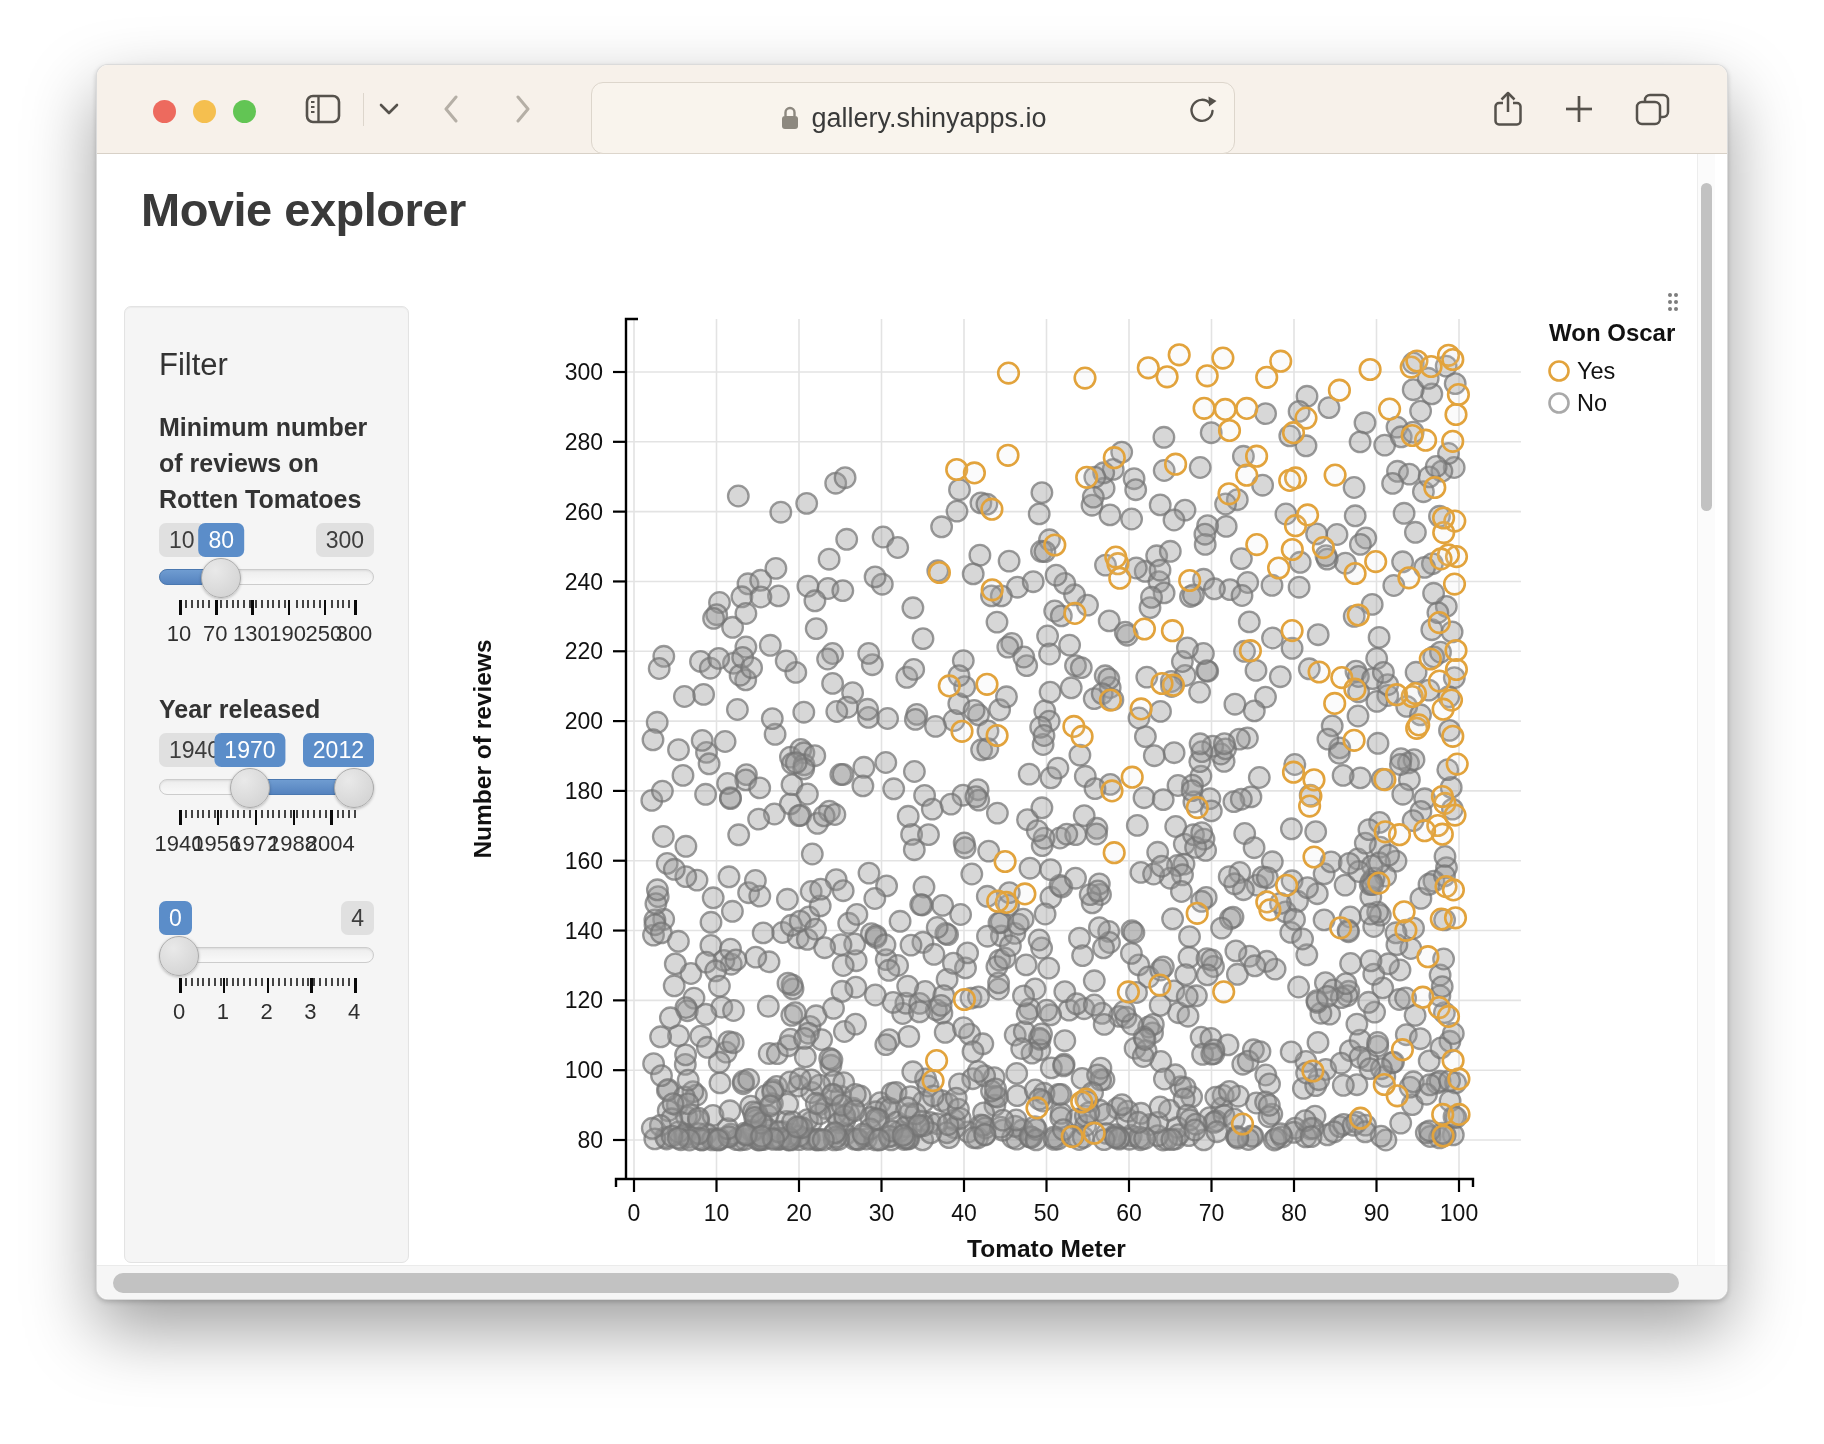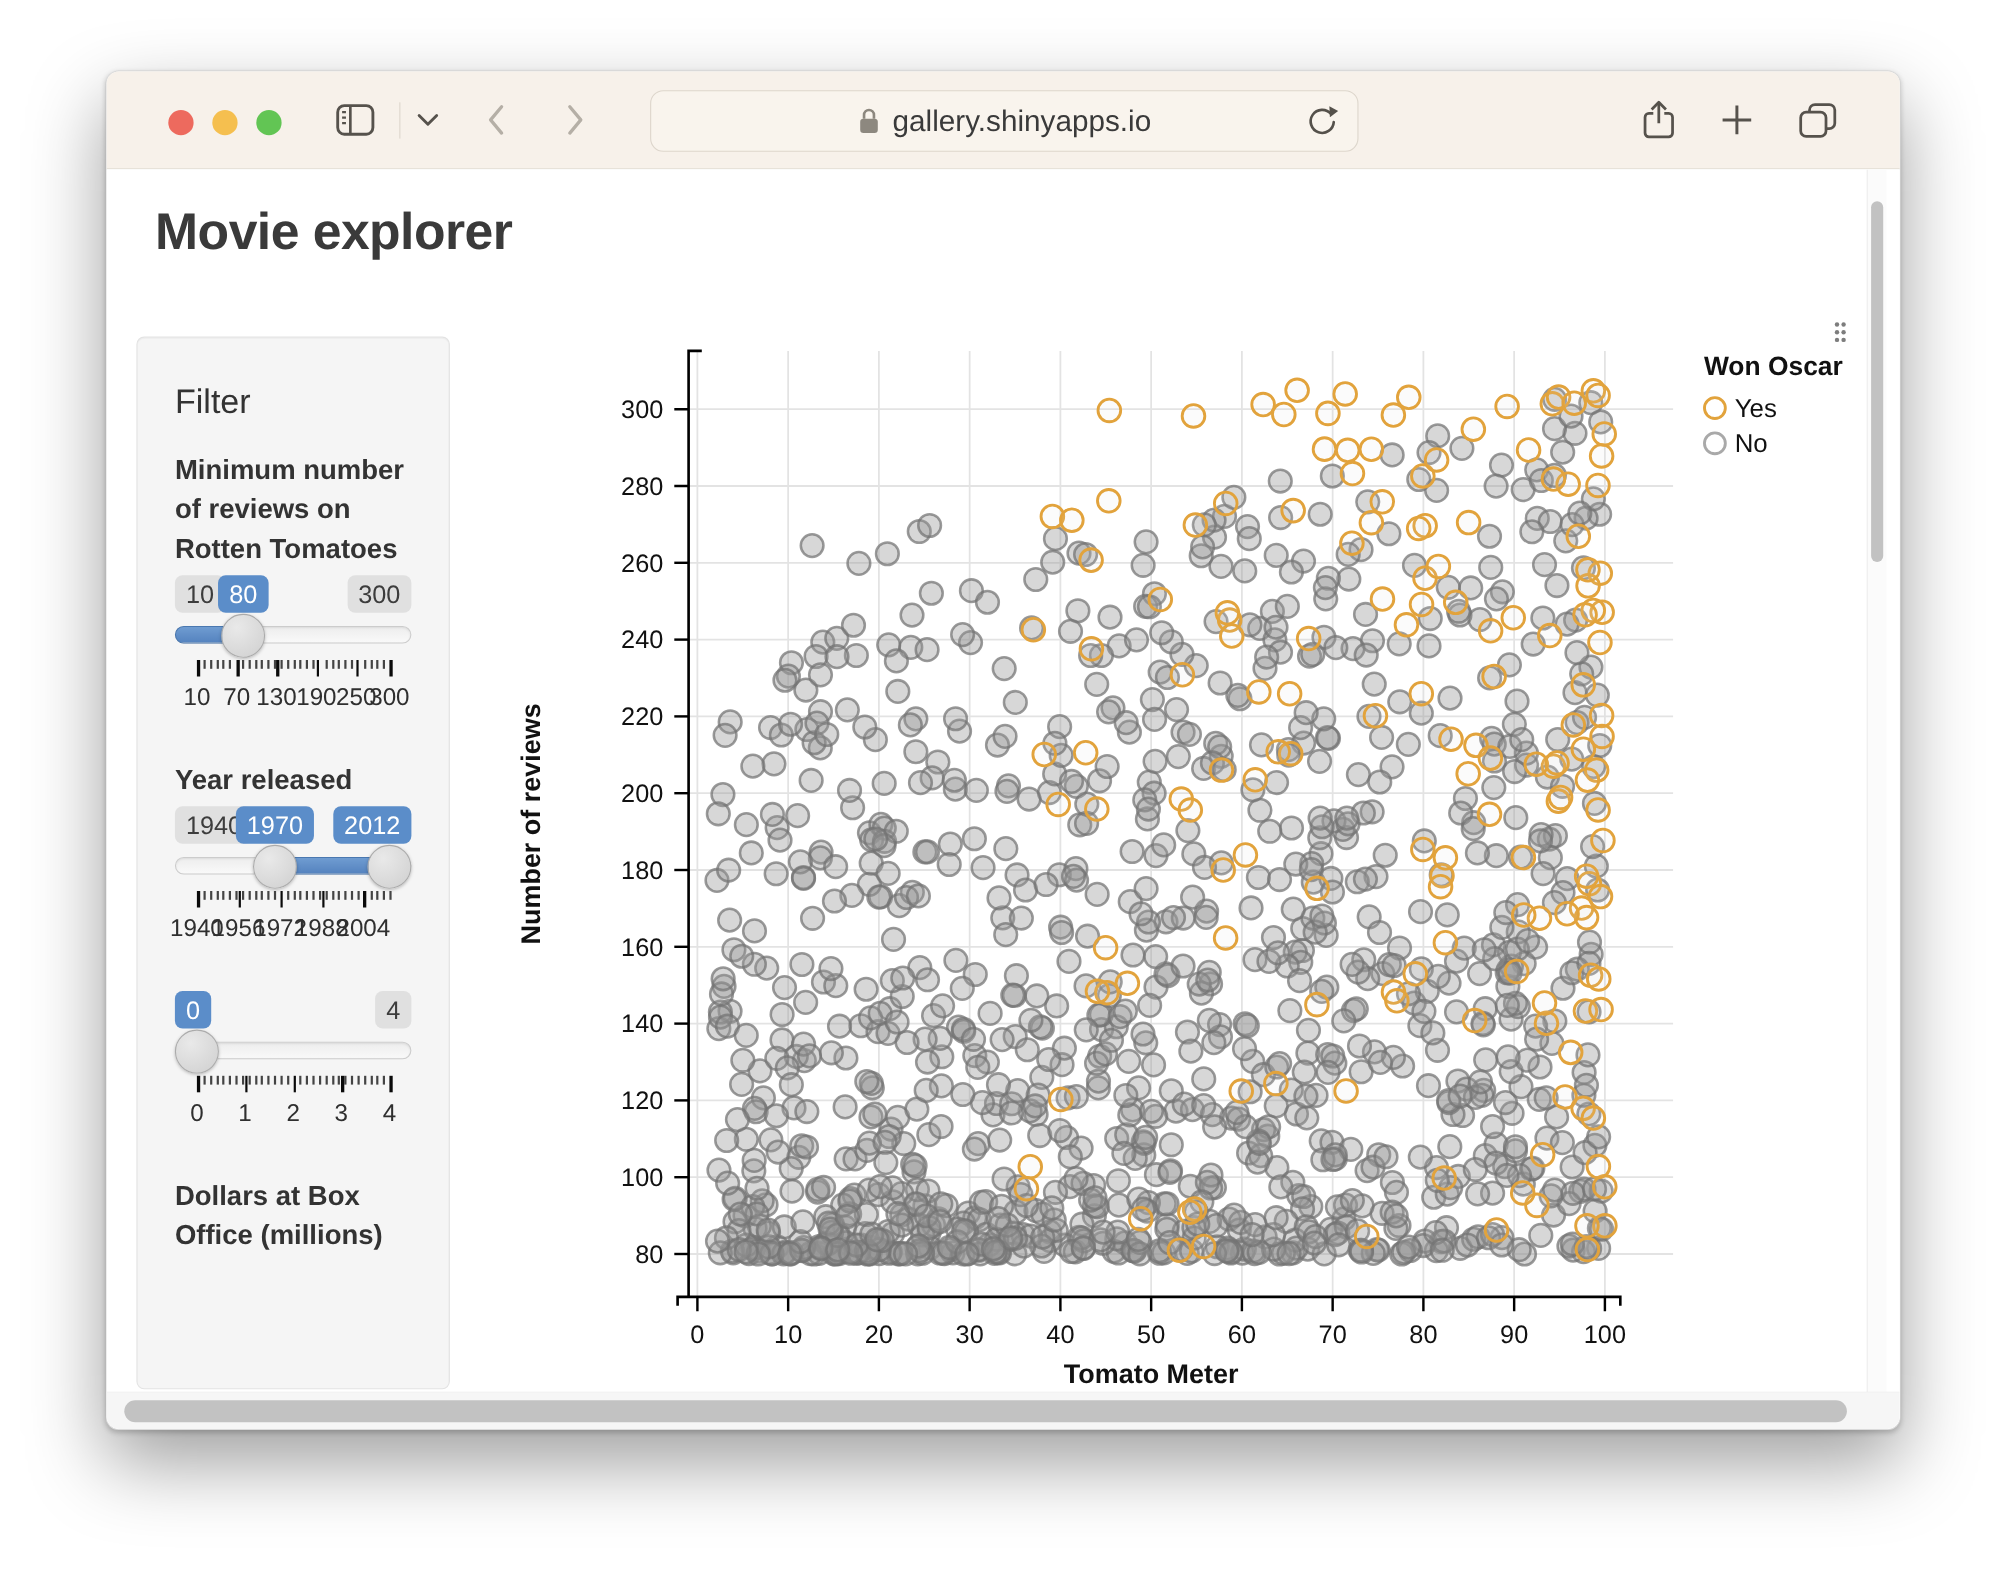"gallery.shinyapps.io" .urlbar { height: 56px -> 72px }
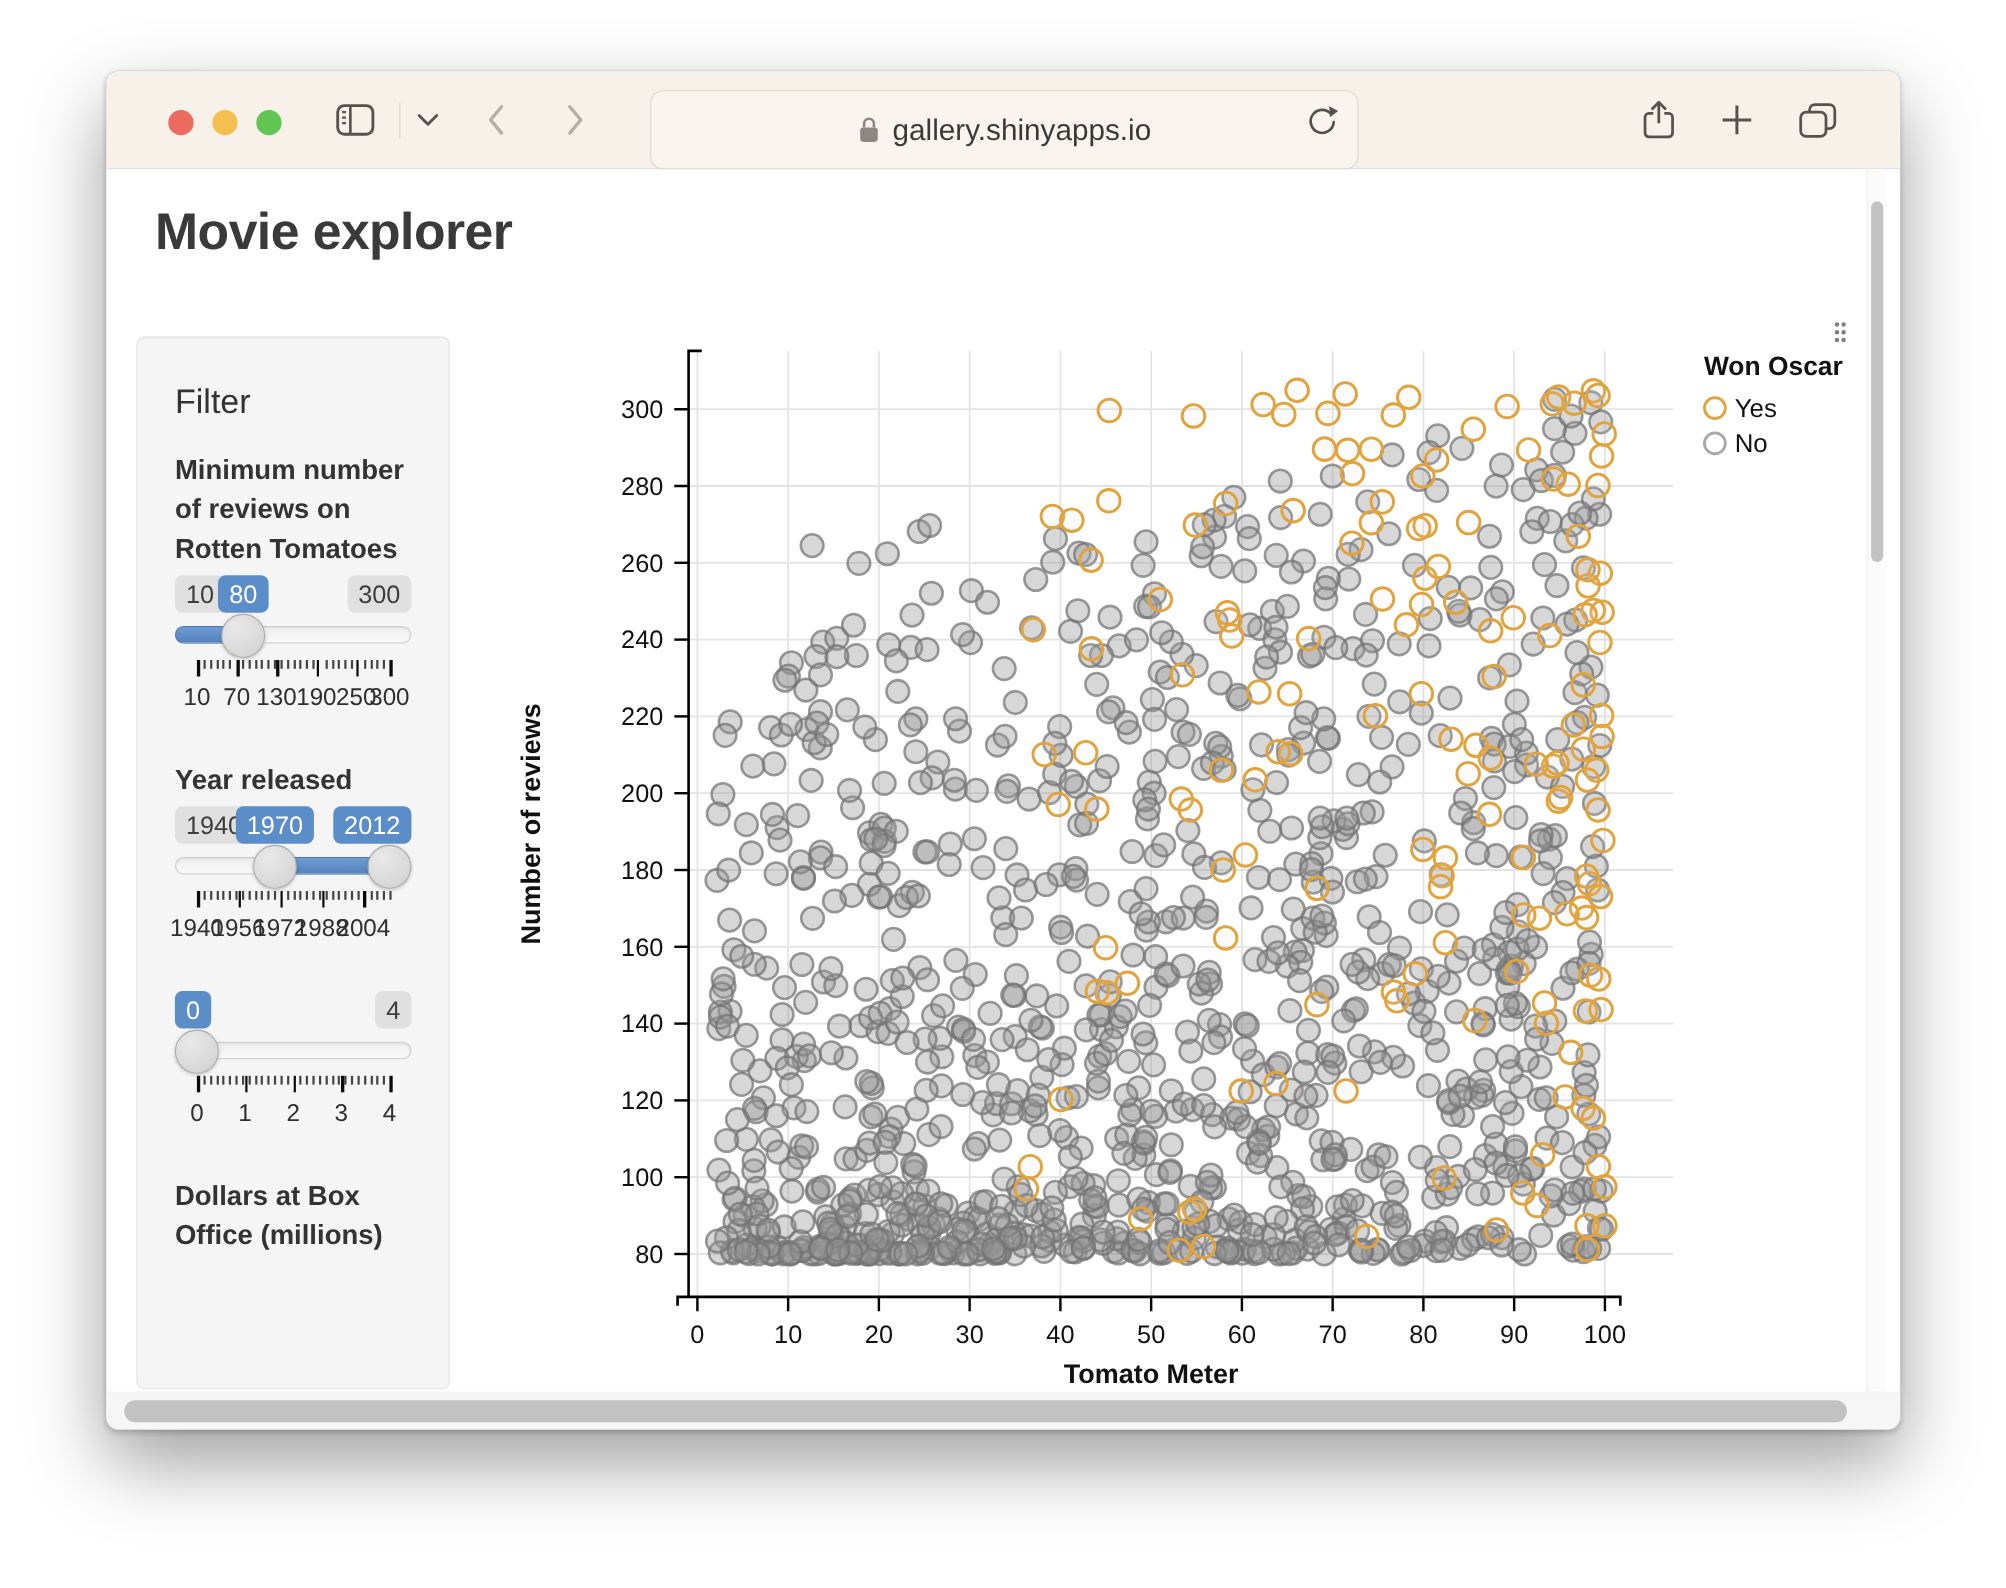"Dollars at Box Office (millions)" div.slider { html: <div> <div>Dollars at Box Office (millions)</div> </div> -> none }
